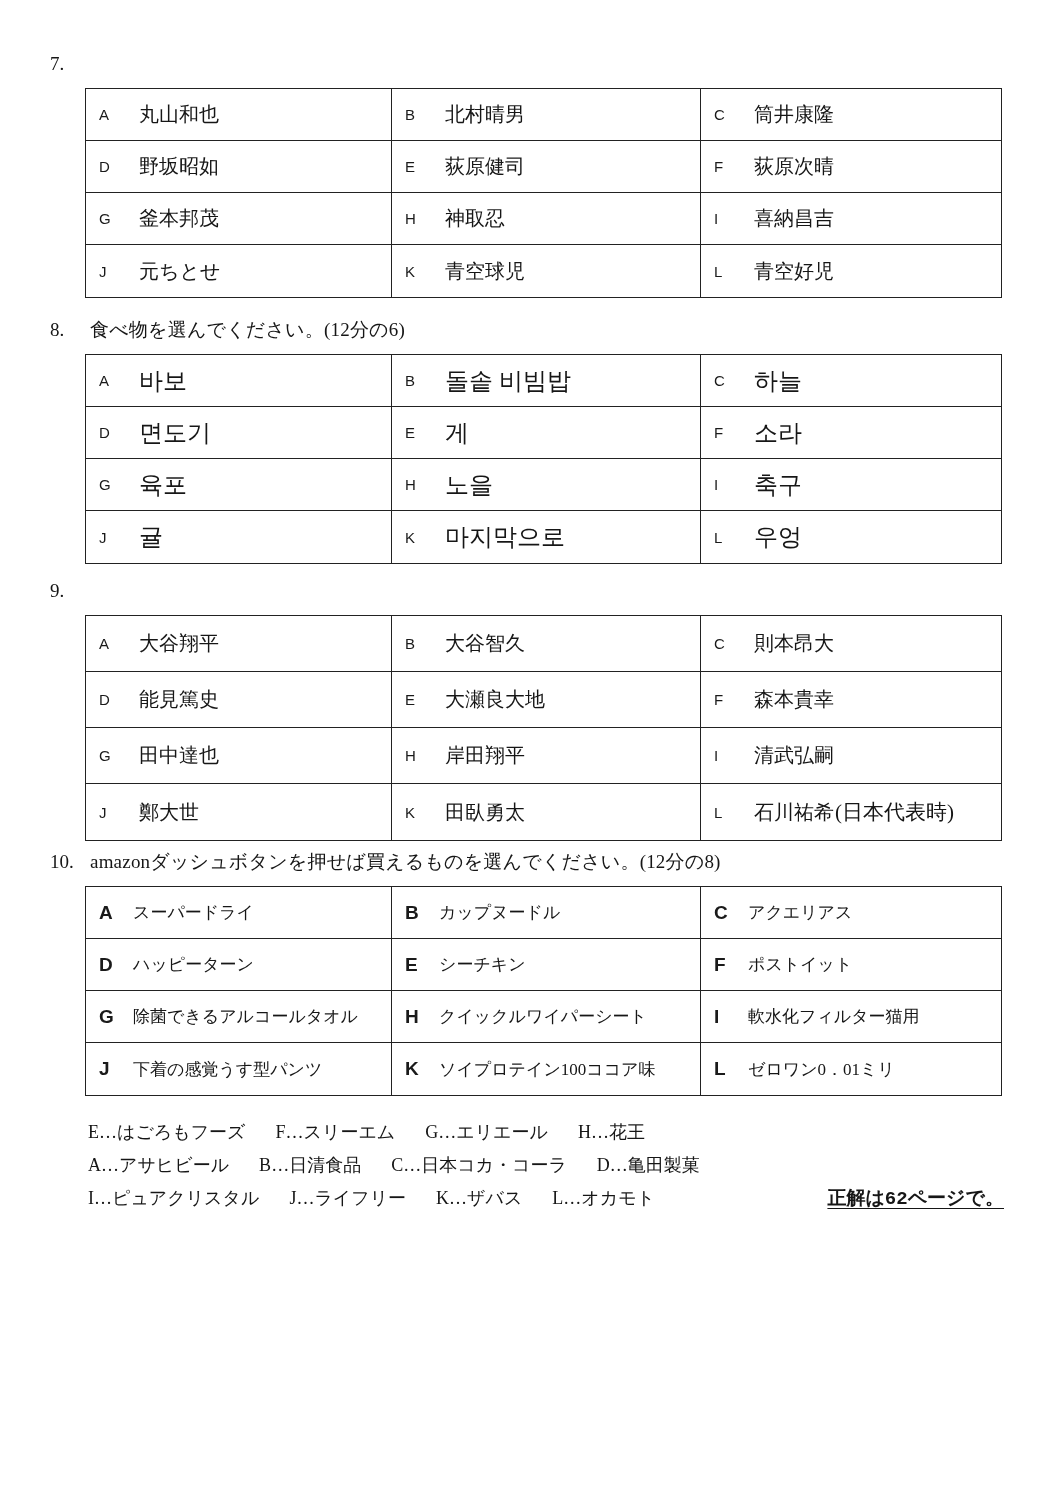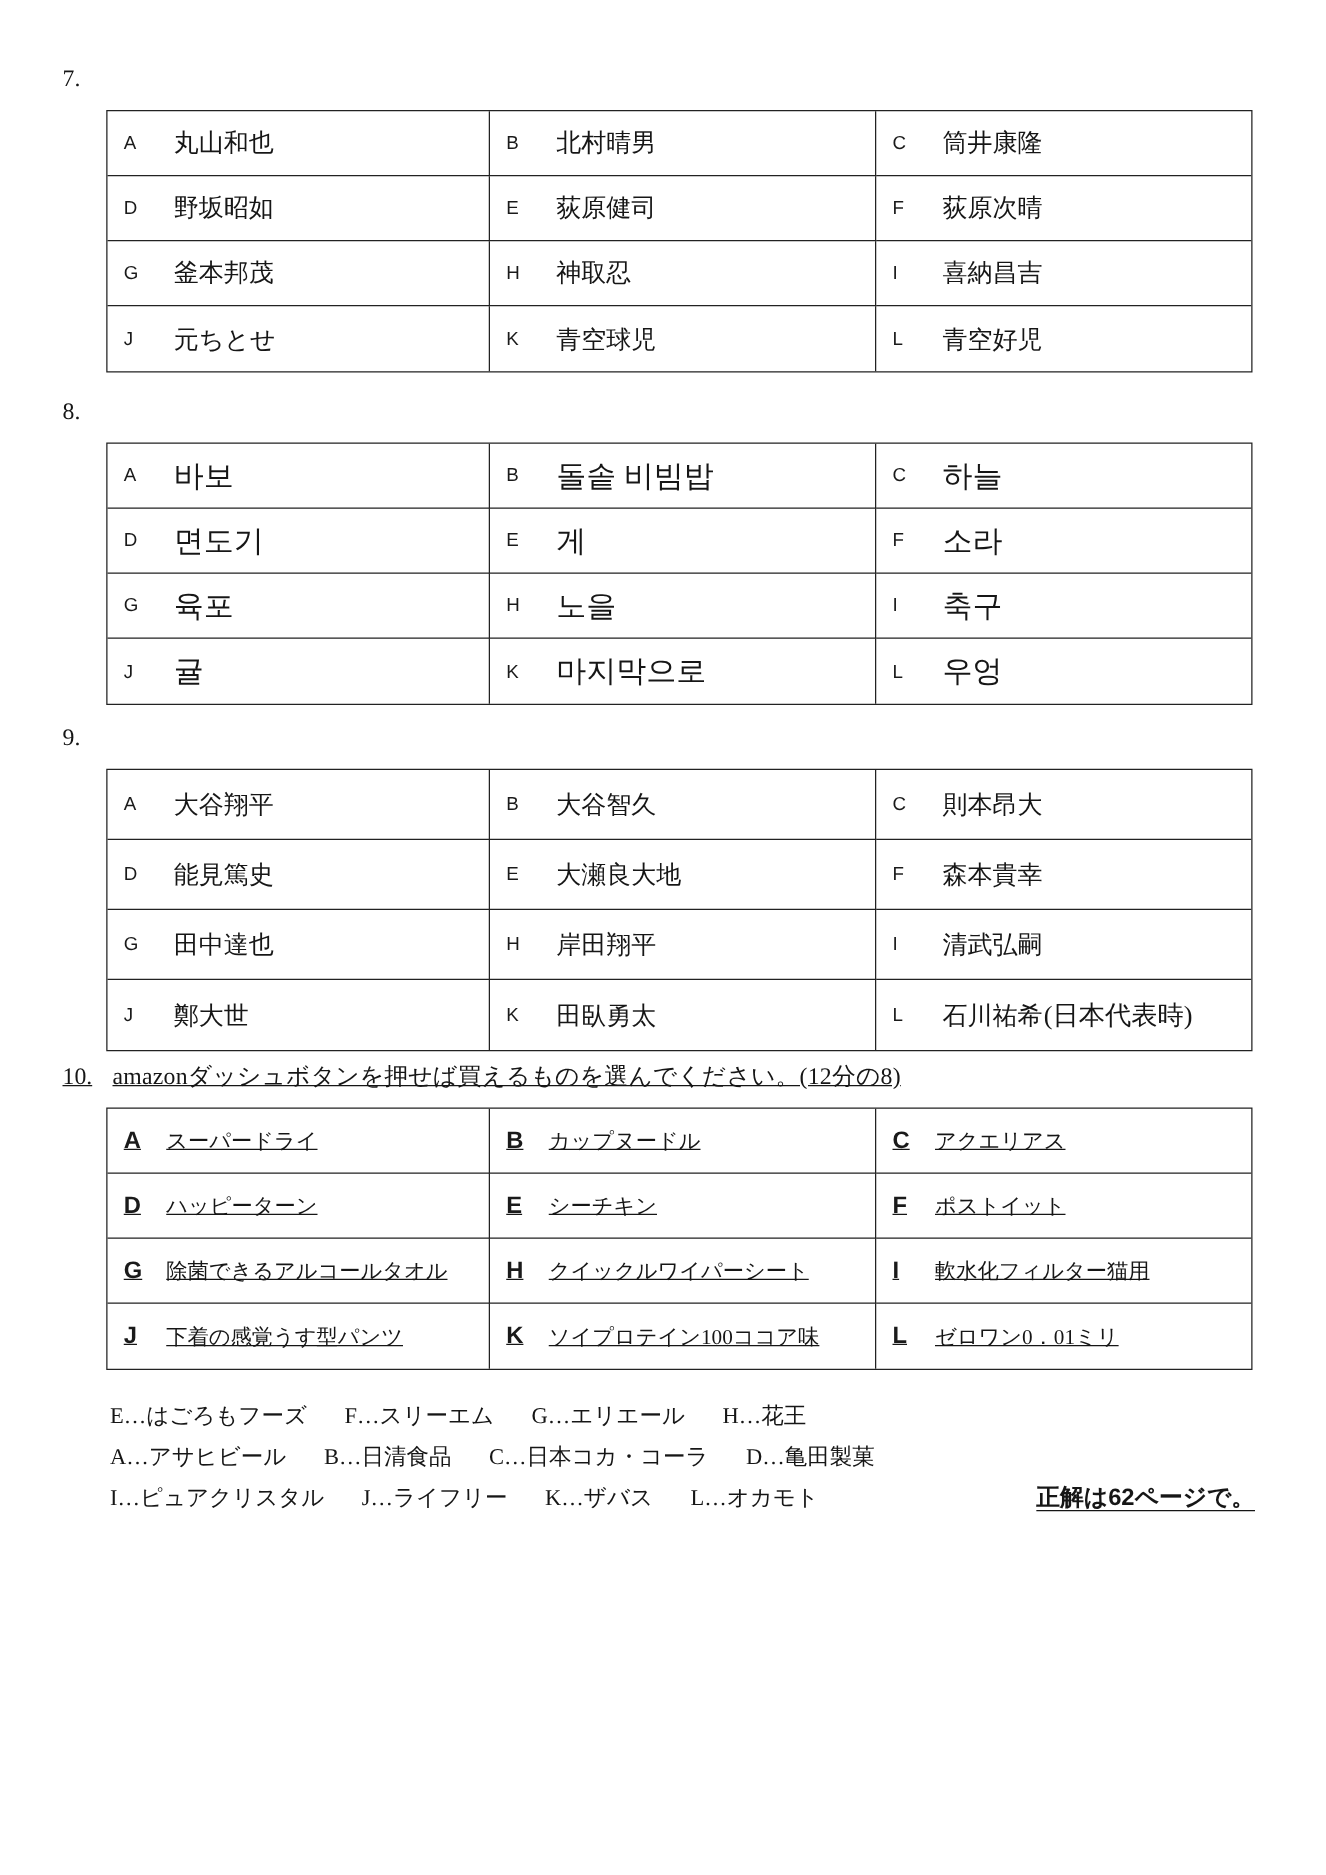"食べ物を選んでください。(12分の6)" span.q-prompt { html: none -> <span>食べ物を選んでください。(12分の6)</span> }
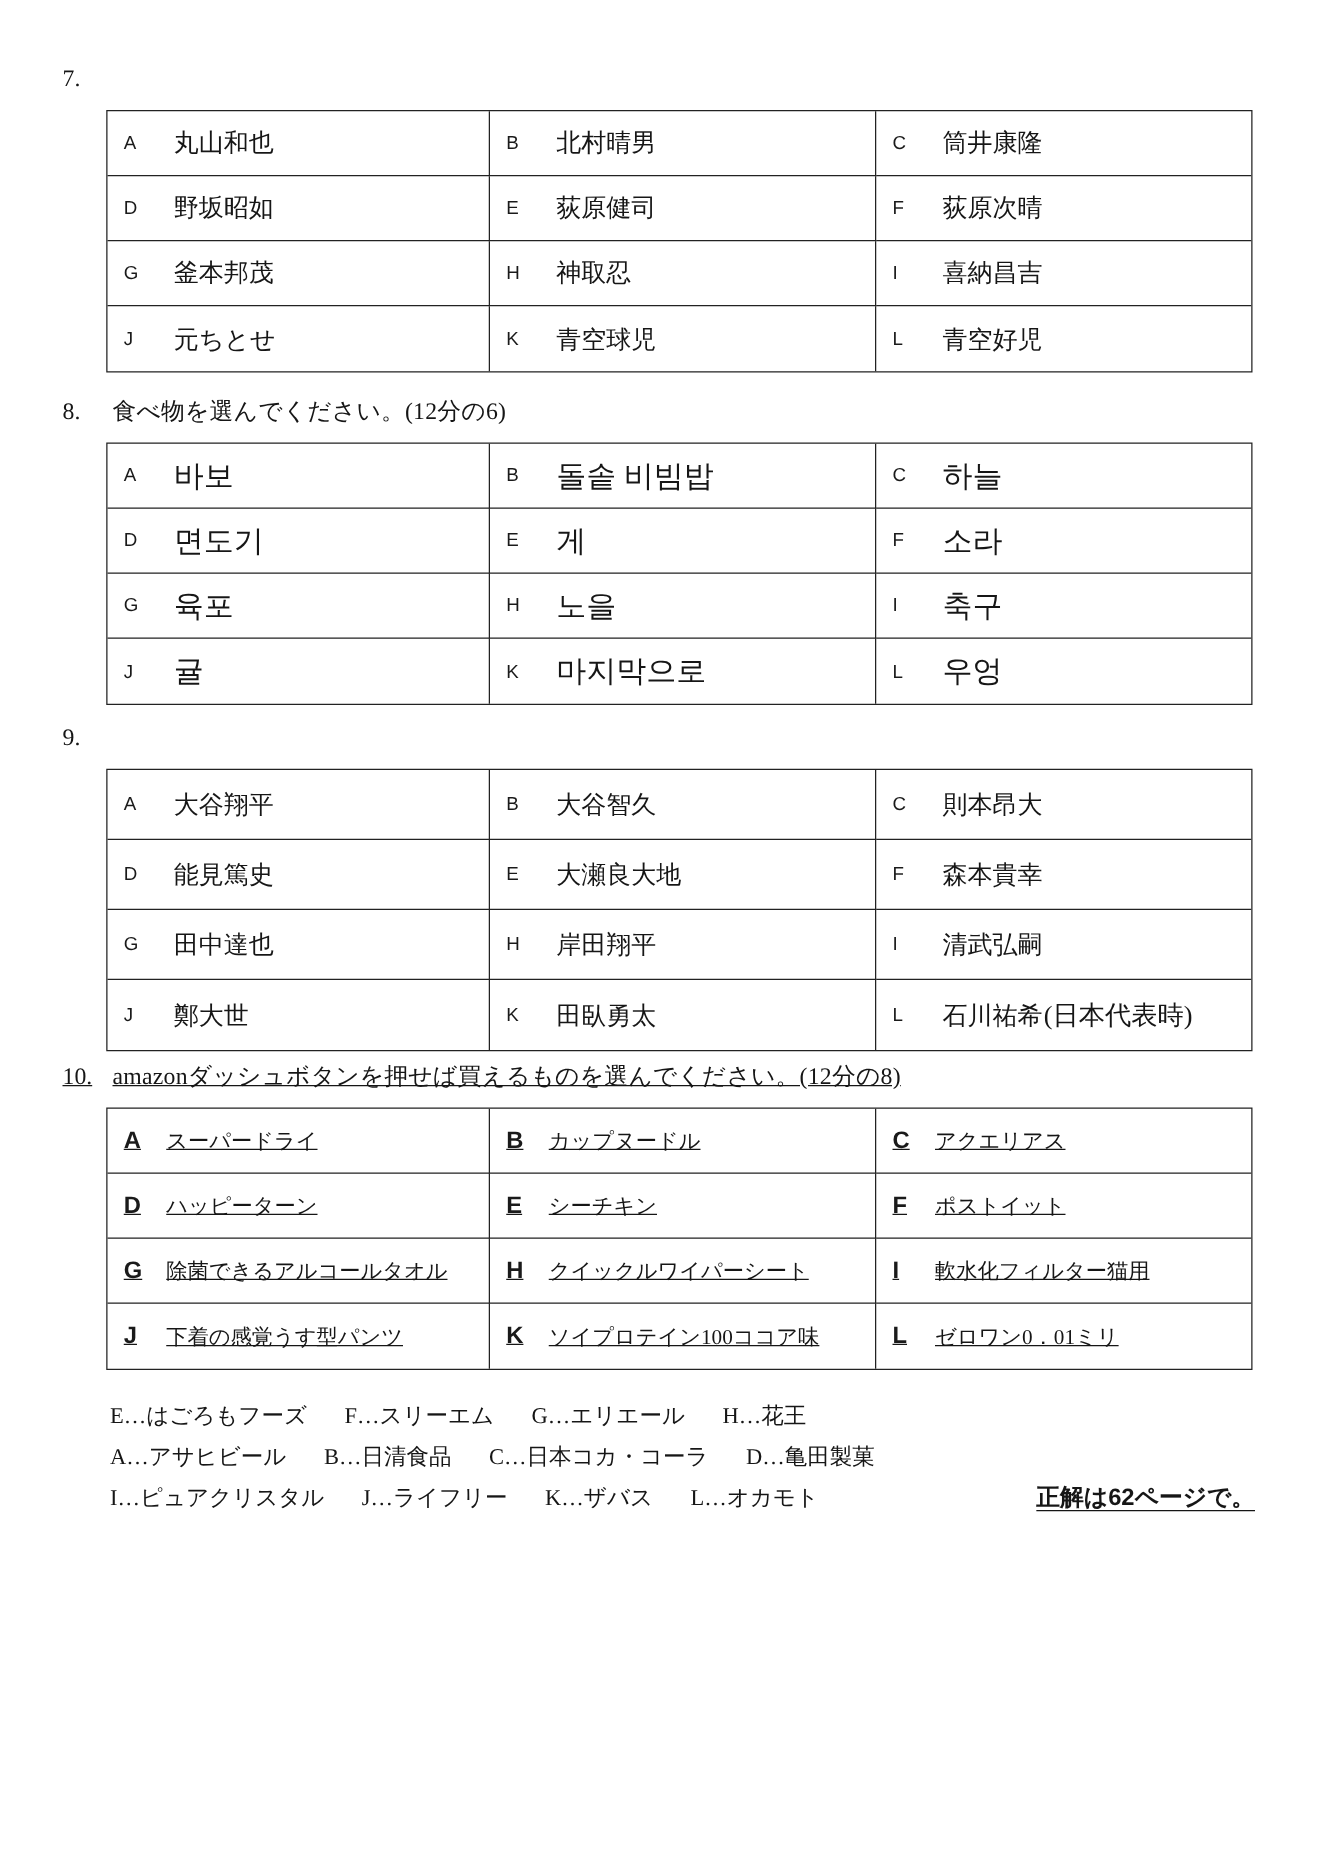"10." .question.q3 { text-decoration: underline -> none }
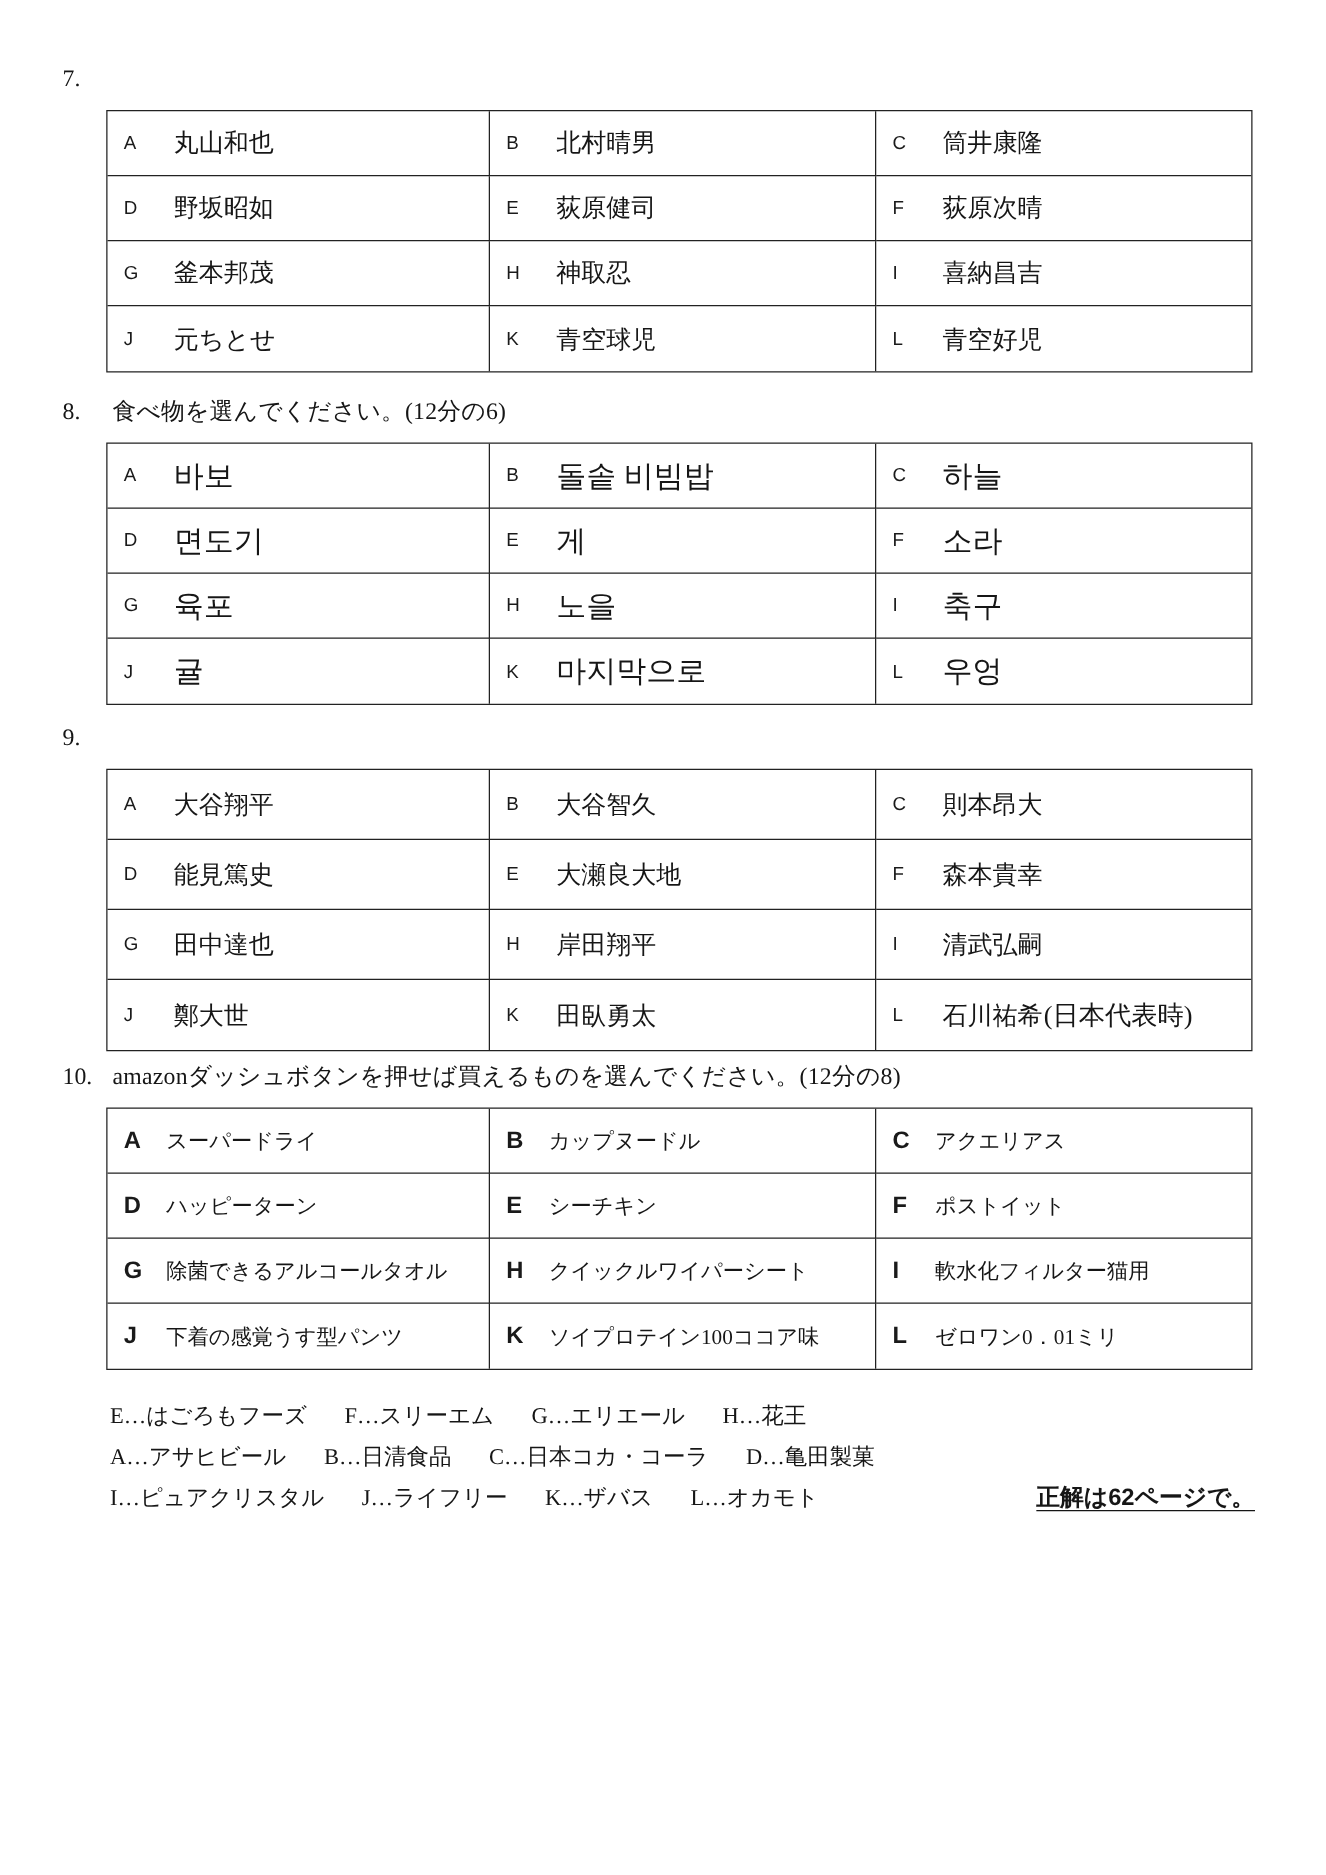"正解は62ページで。" .ak-note { font-family: Liberation Sans, sans-serif -> Liberation Mono, monospace }
